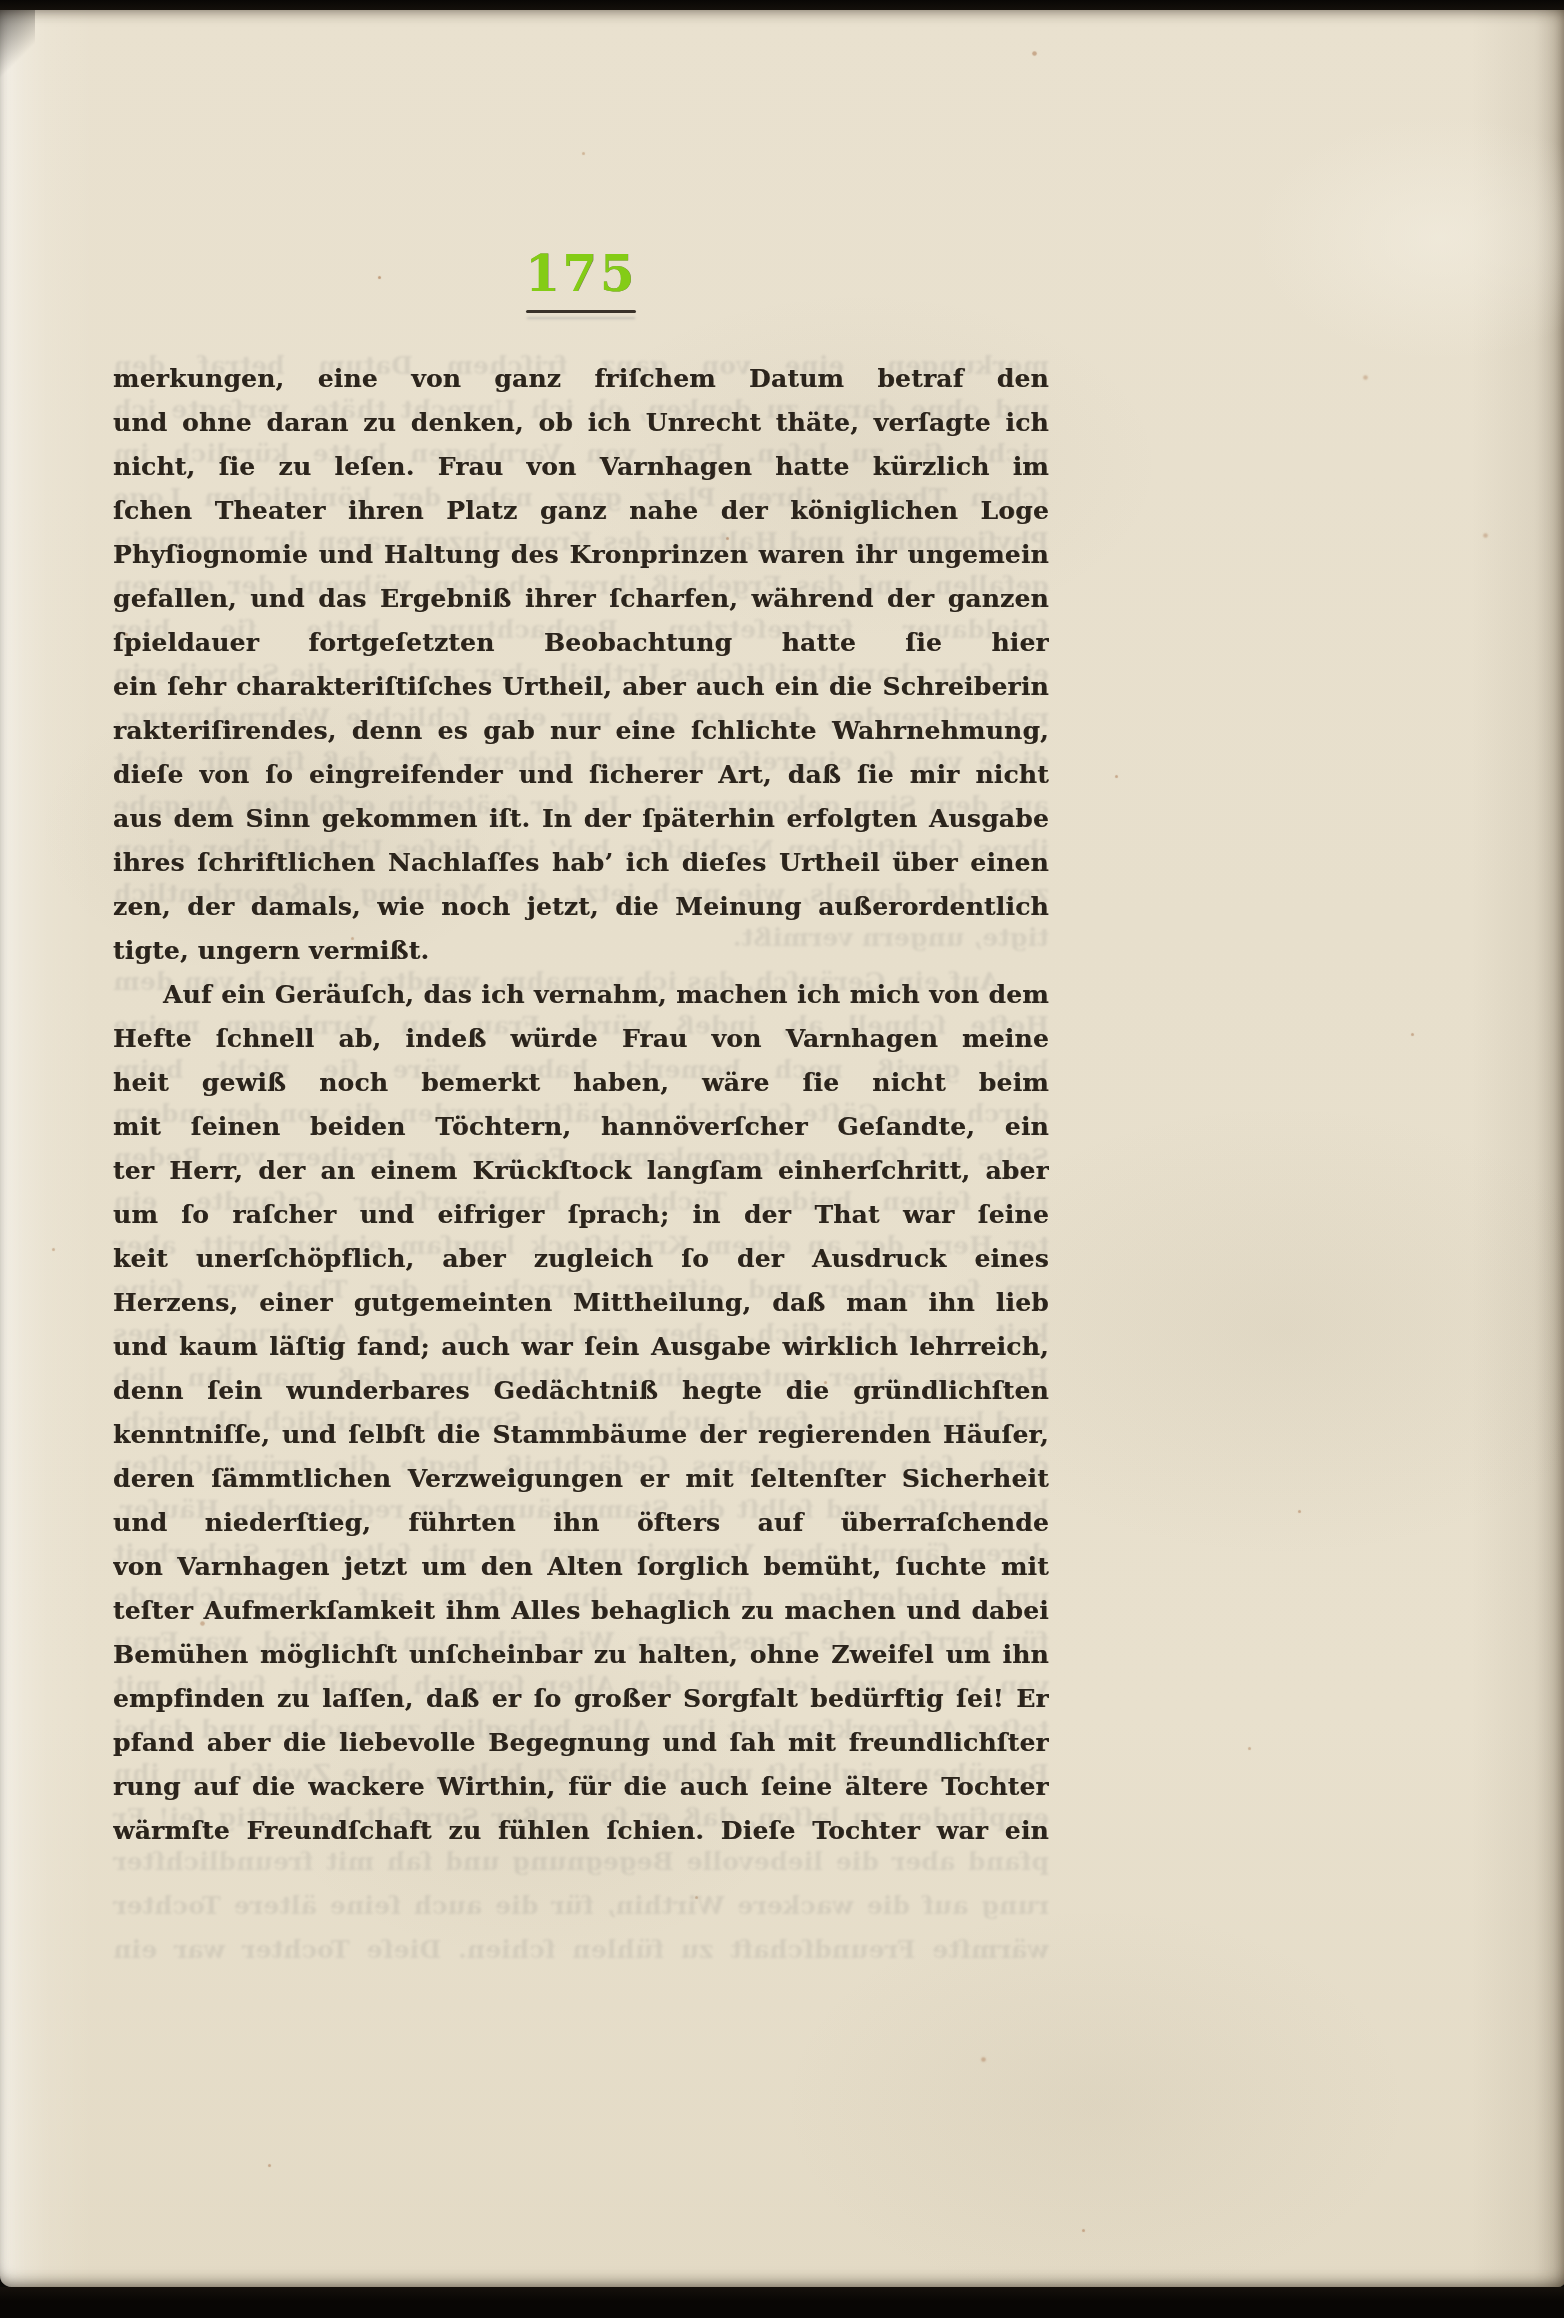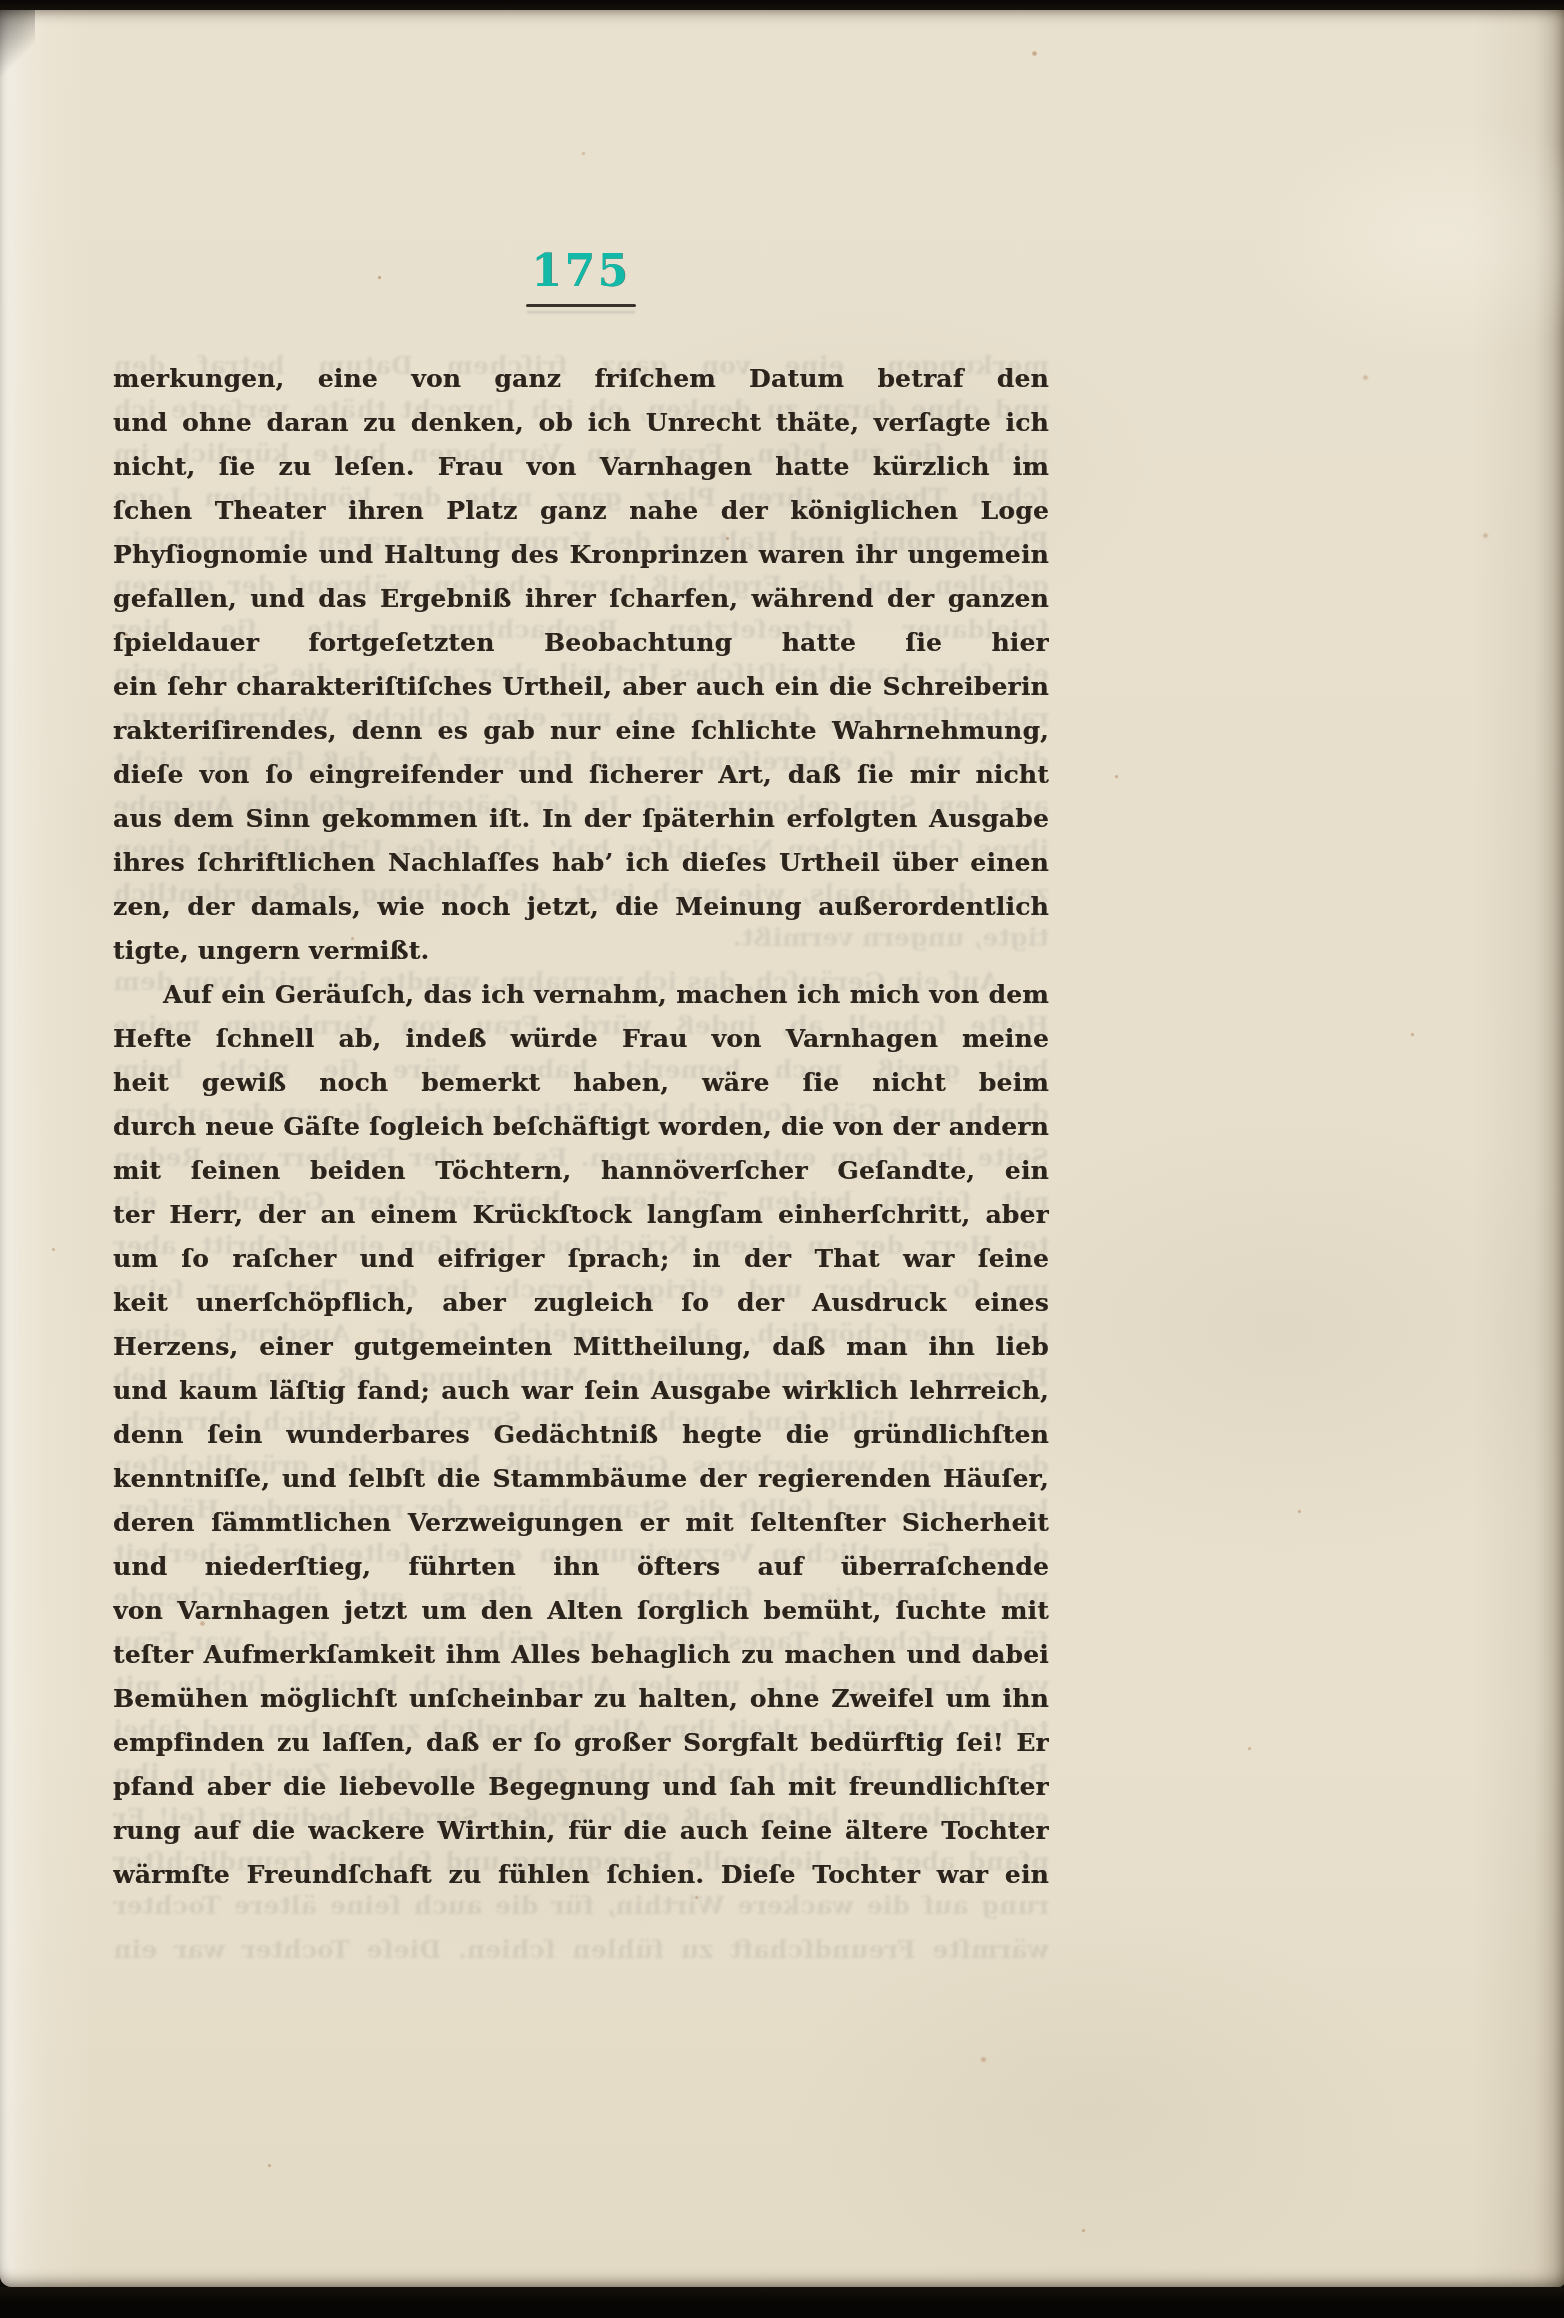"175" .pageno { color: #14b8a6 -> #84cc16; font-size: 44px -> 50px }
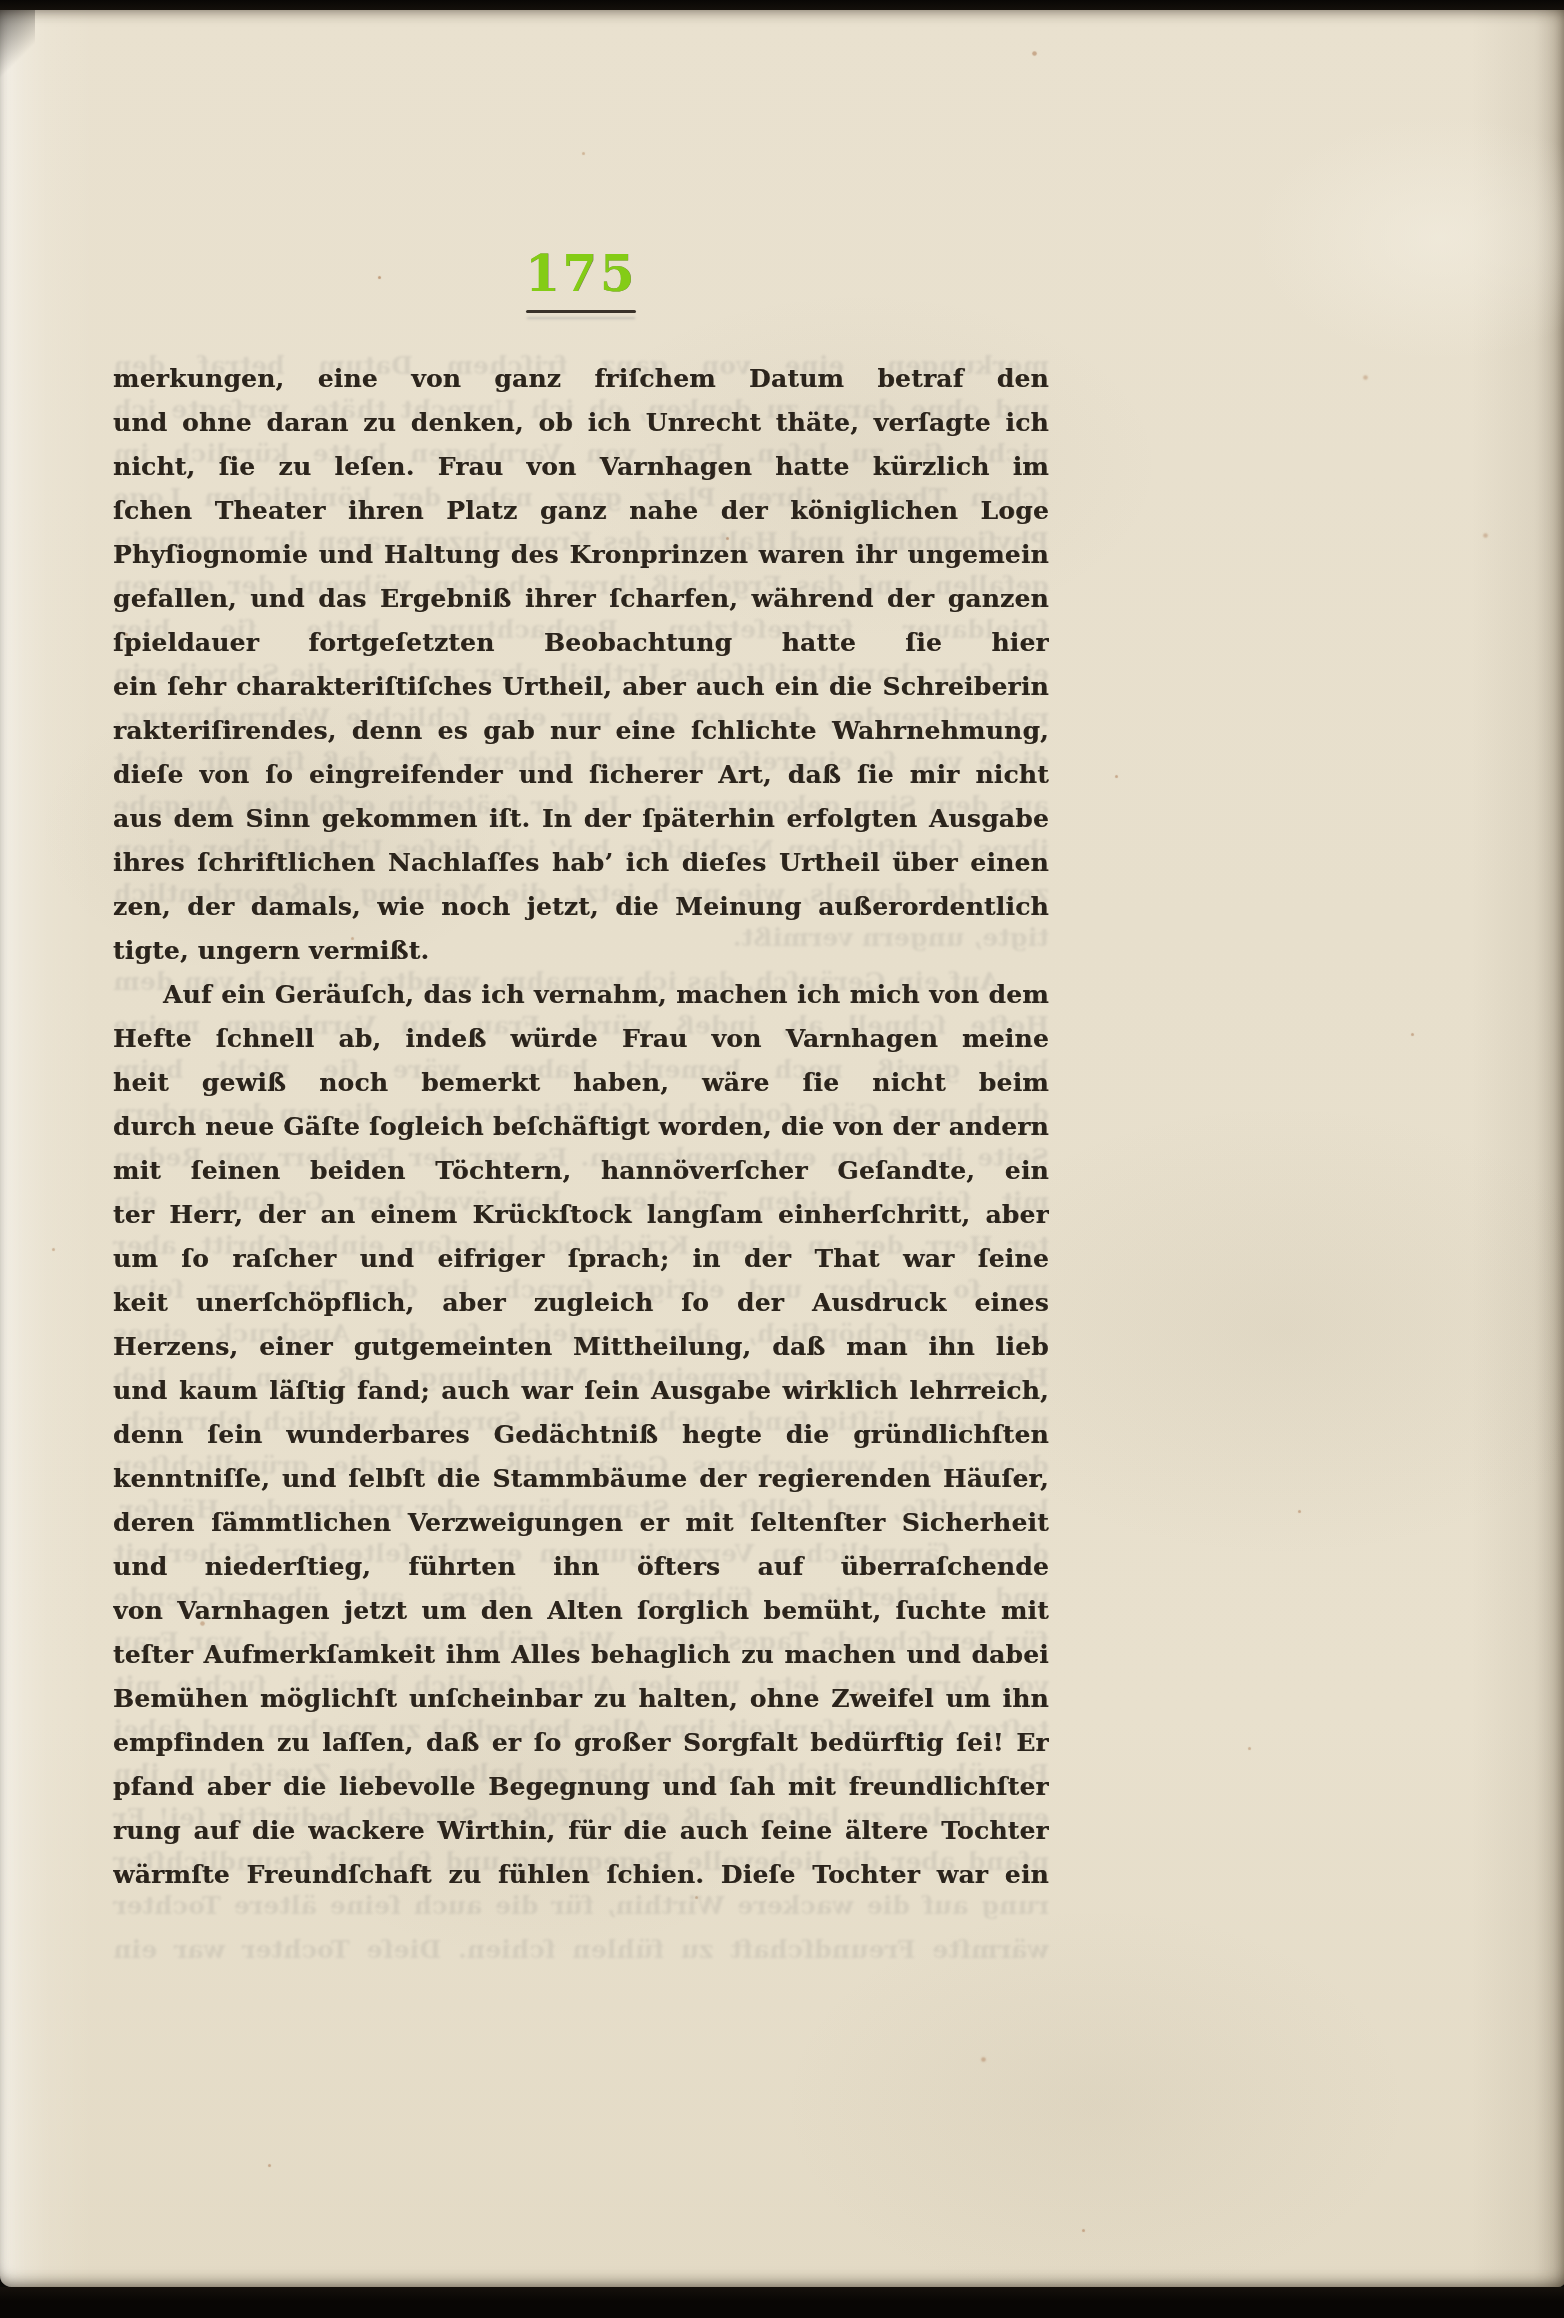"durch neue Gäſte ſogleich beſchäftigt" div.line { html: <div>durch neue Gäſte ſogleich beſchäftigt worden, die von der andern</div> -> none }
